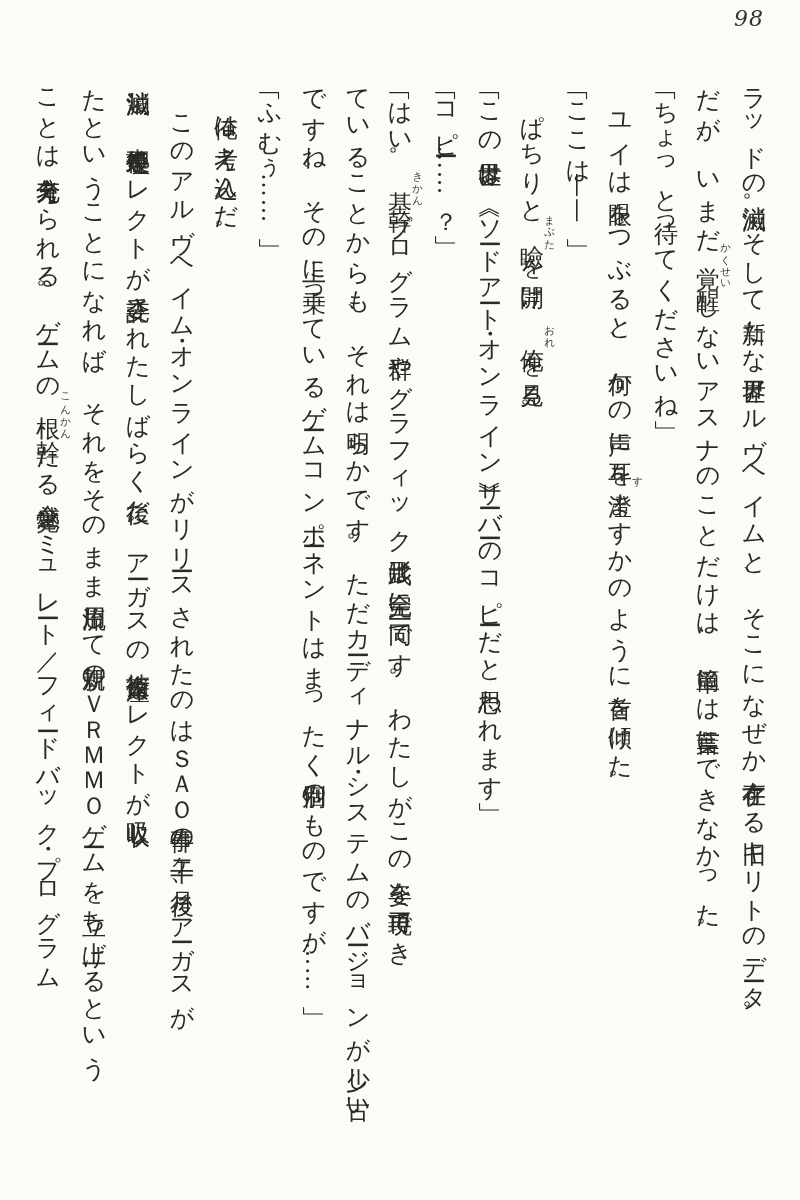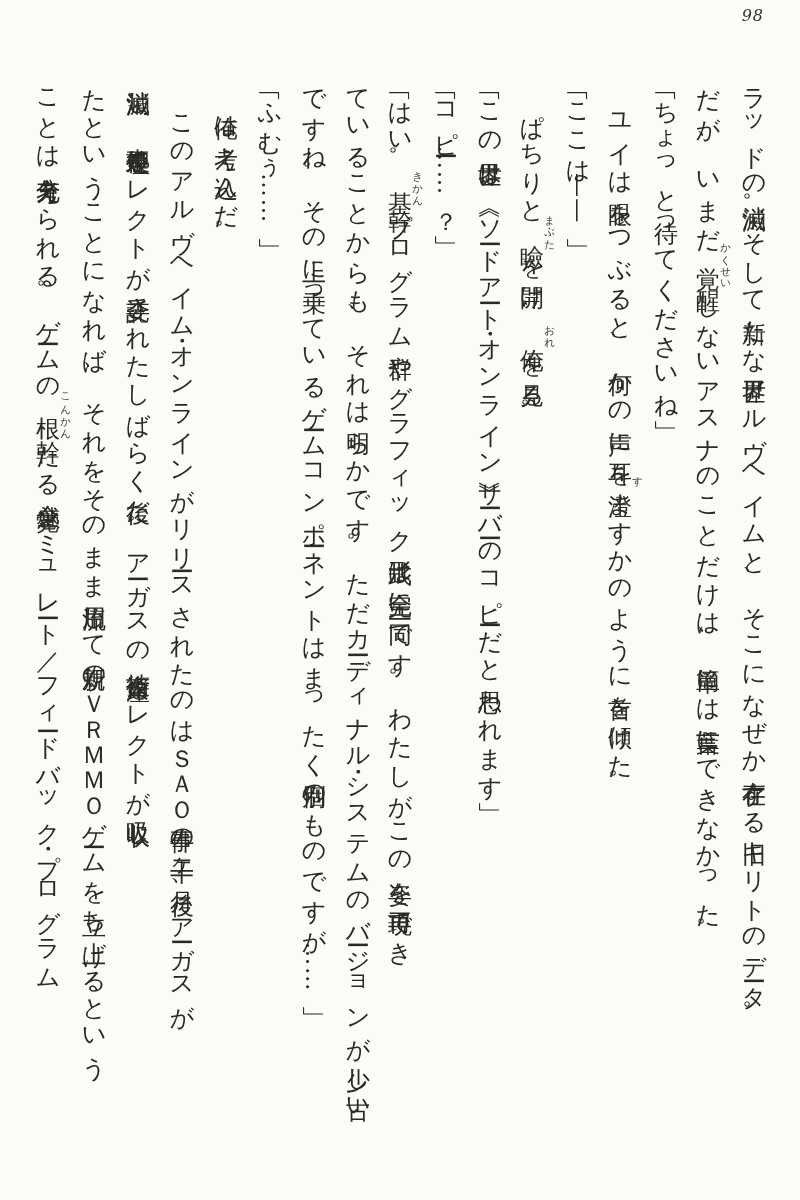"98" .page-number { font-size: 16px -> 22px }
